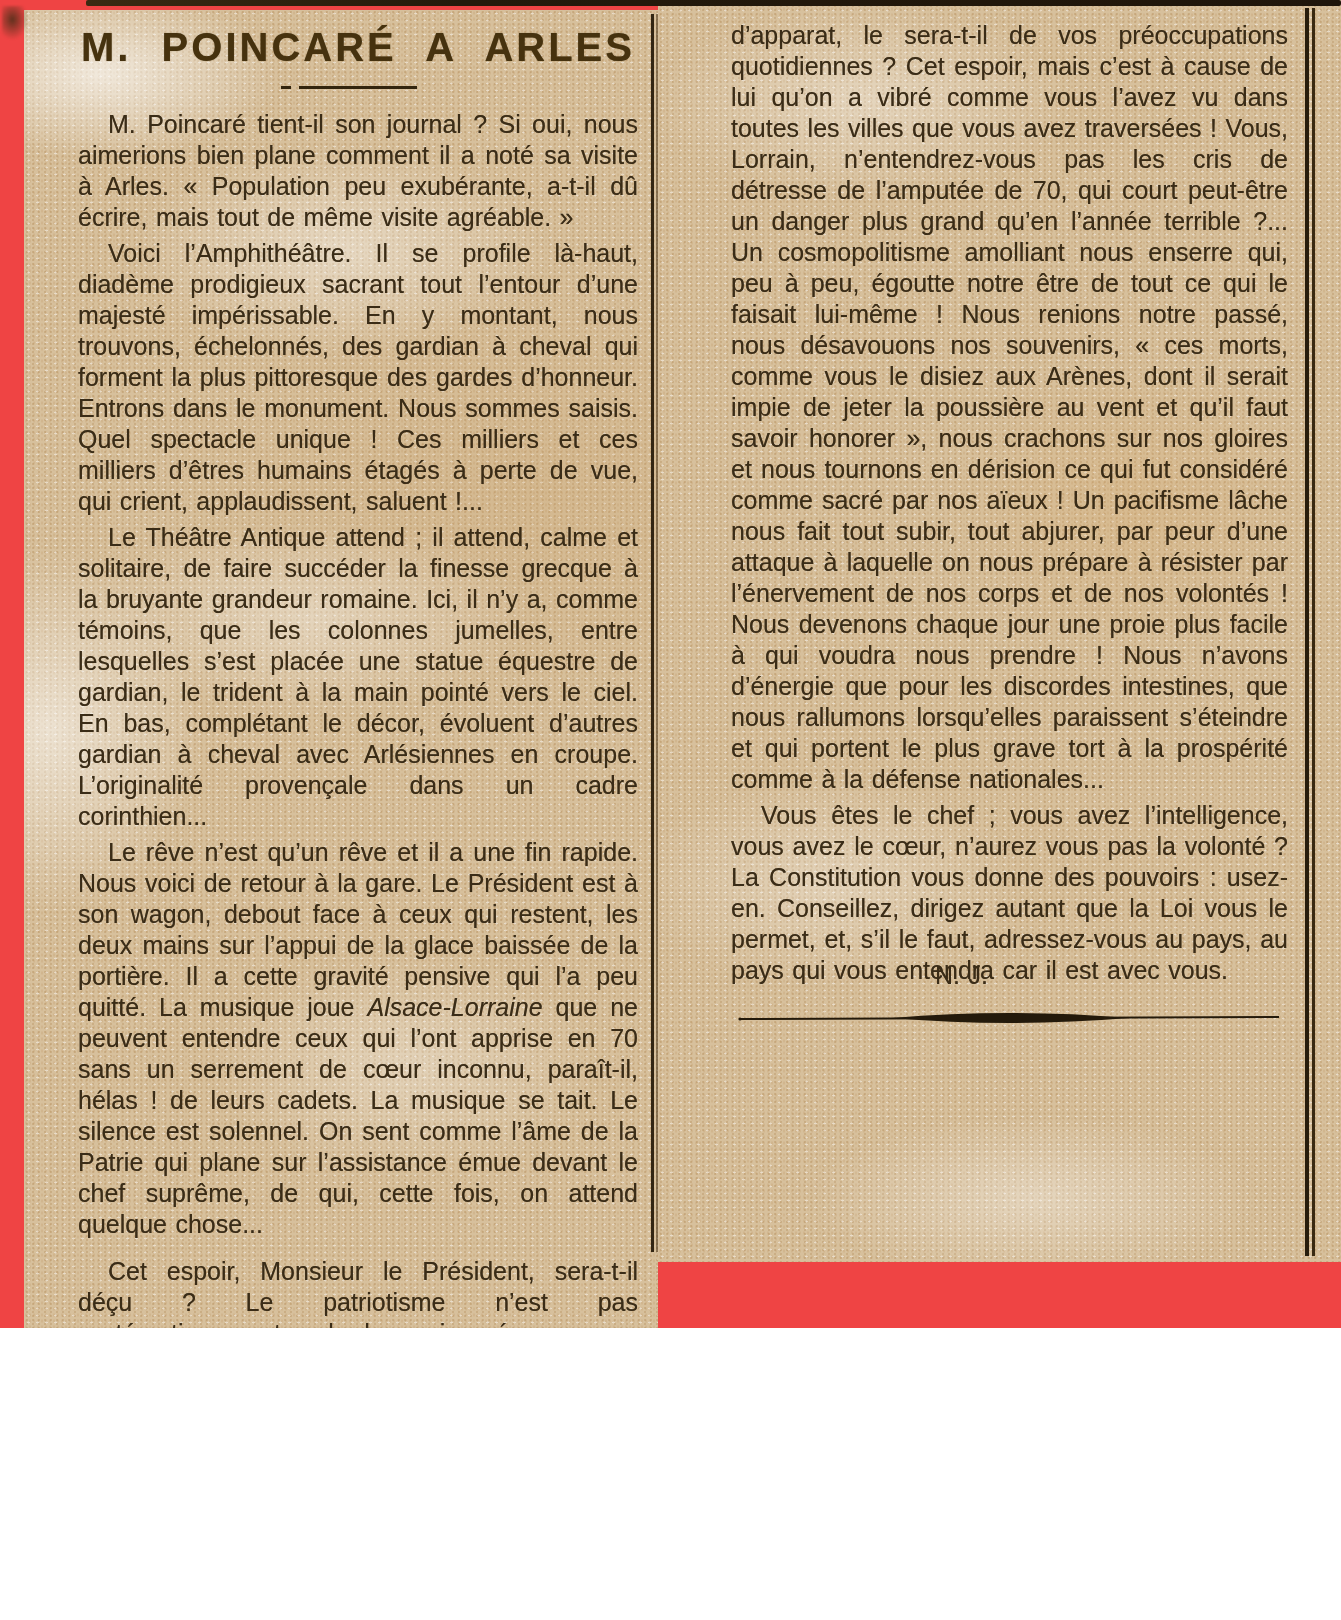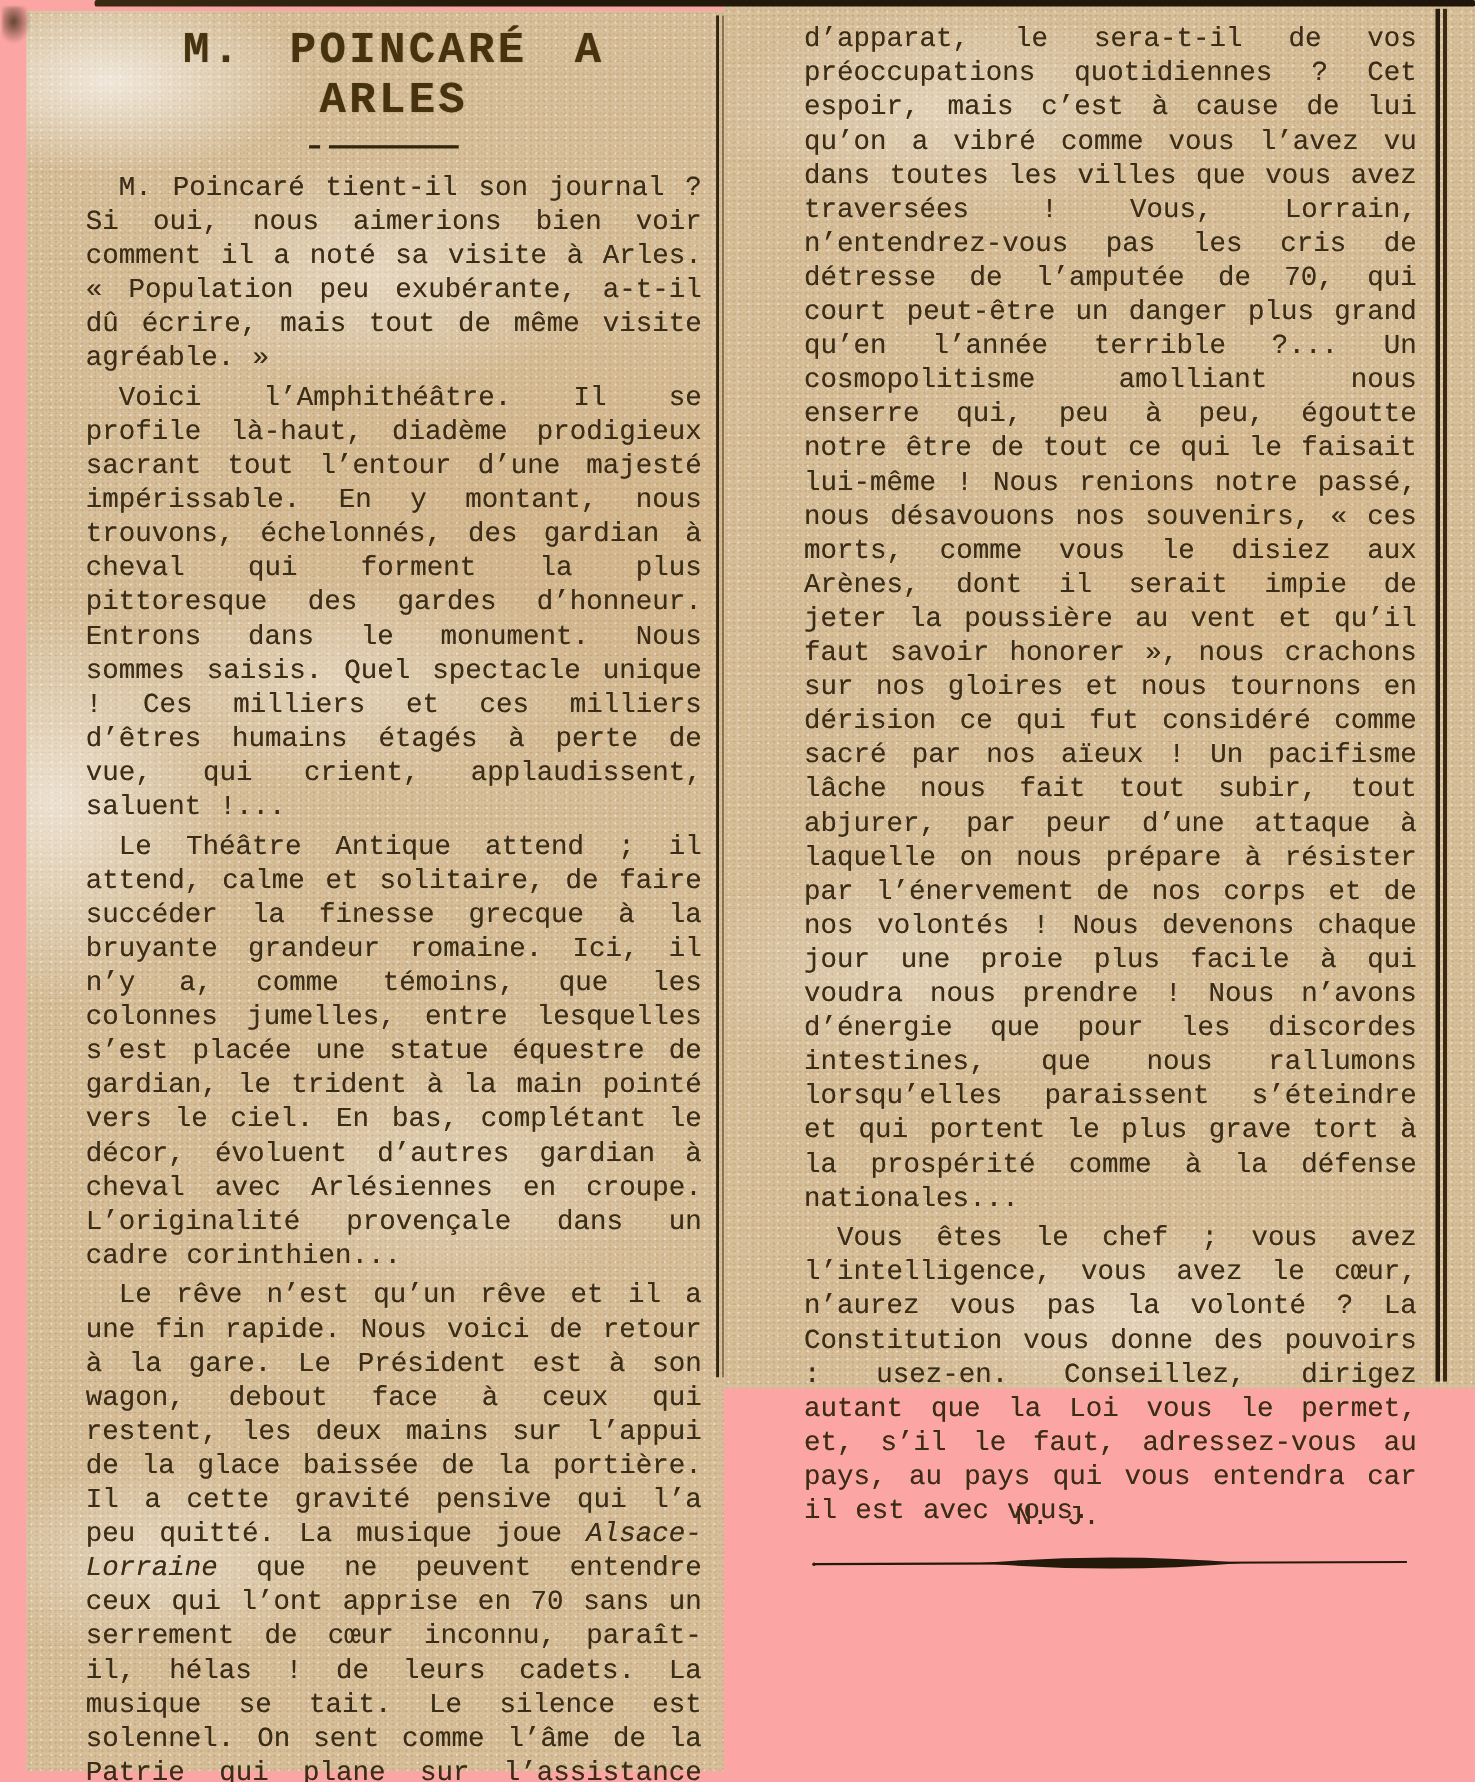"M. POINCARÉ A ARLES" .page { background: #fca5a5 -> #ef4444; font-family: Liberation Mono, monospace -> Liberation Sans, sans-serif; height: 1620px -> 1328px }
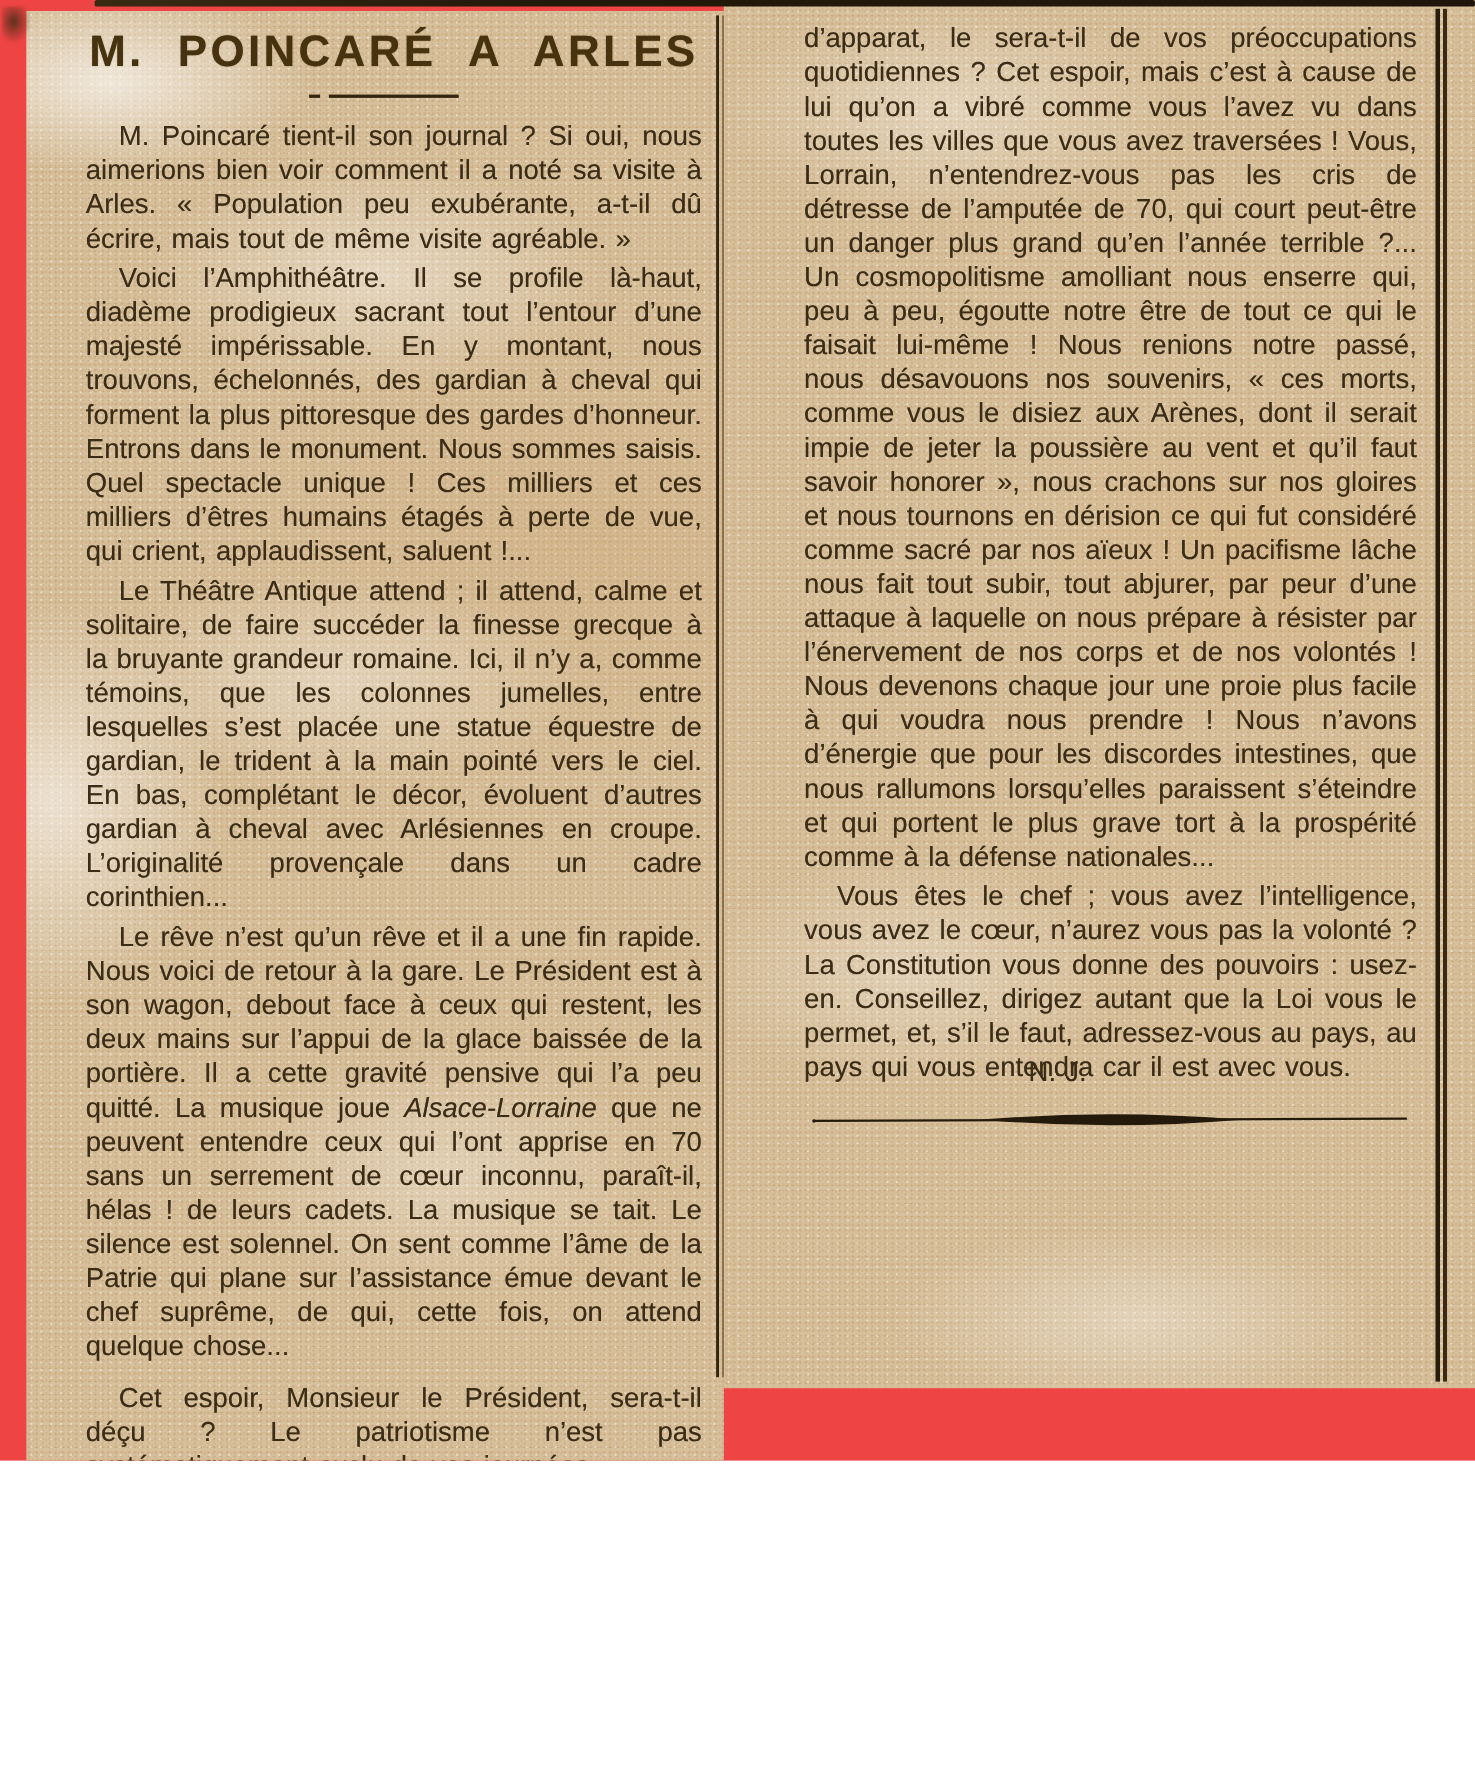"M. Poincaré tient-il son journal" p.indent { text: voir -> plane }
